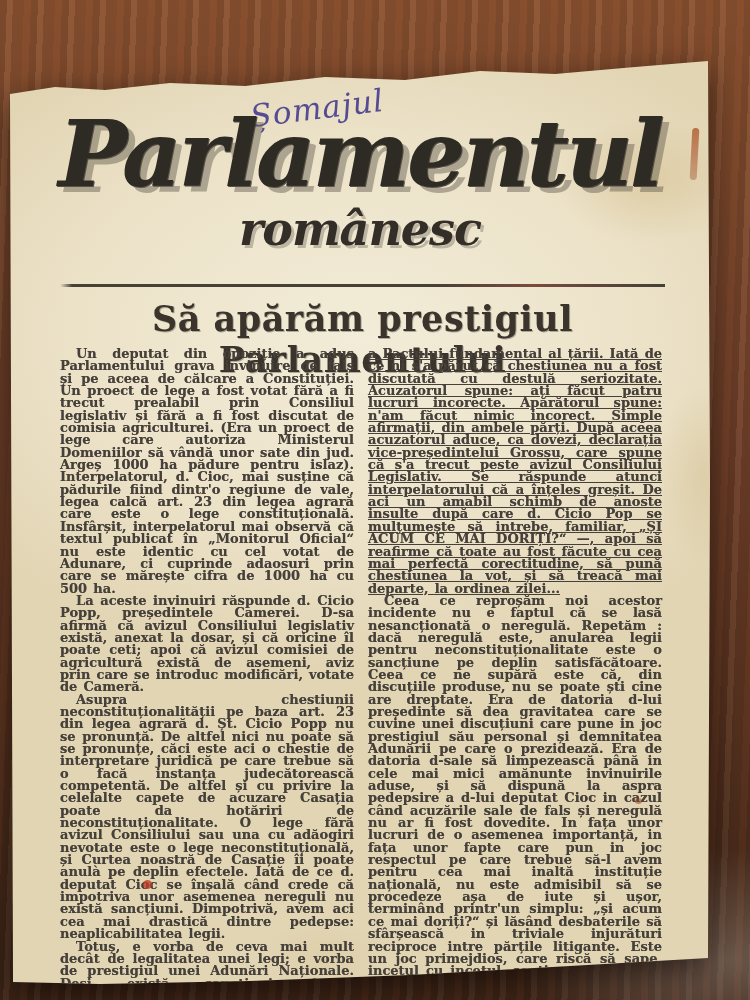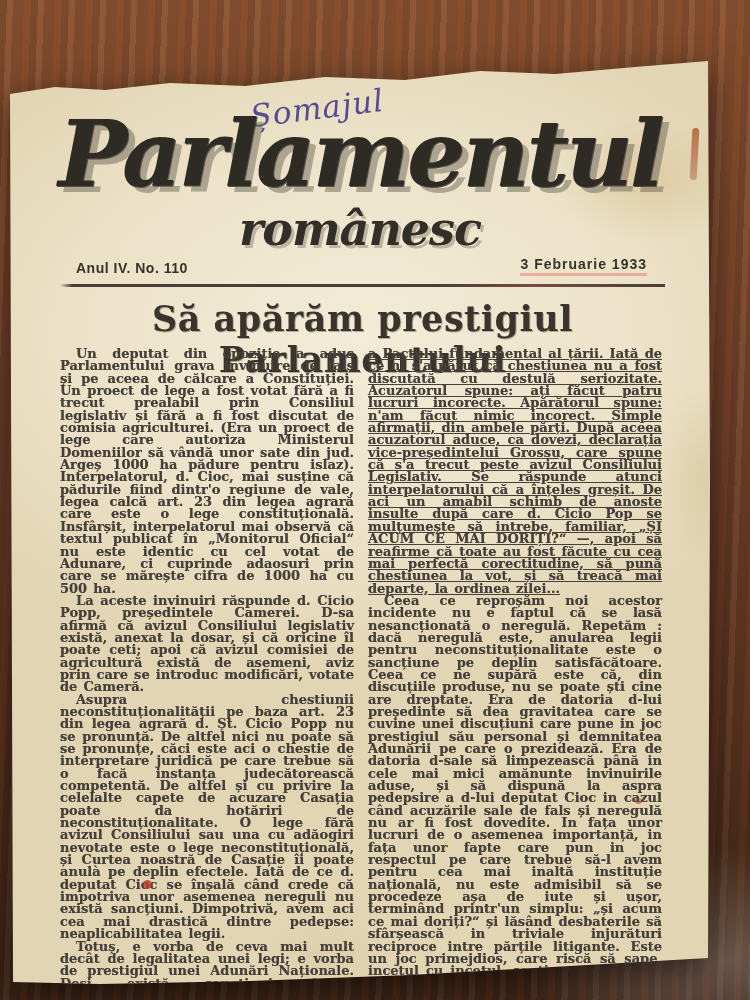"Anul IV. No. 110" div.issue-row { html: <div> <span>Anul IV. No. 110</span> <span>3 Februarie 1933</span> </div> -> none }
